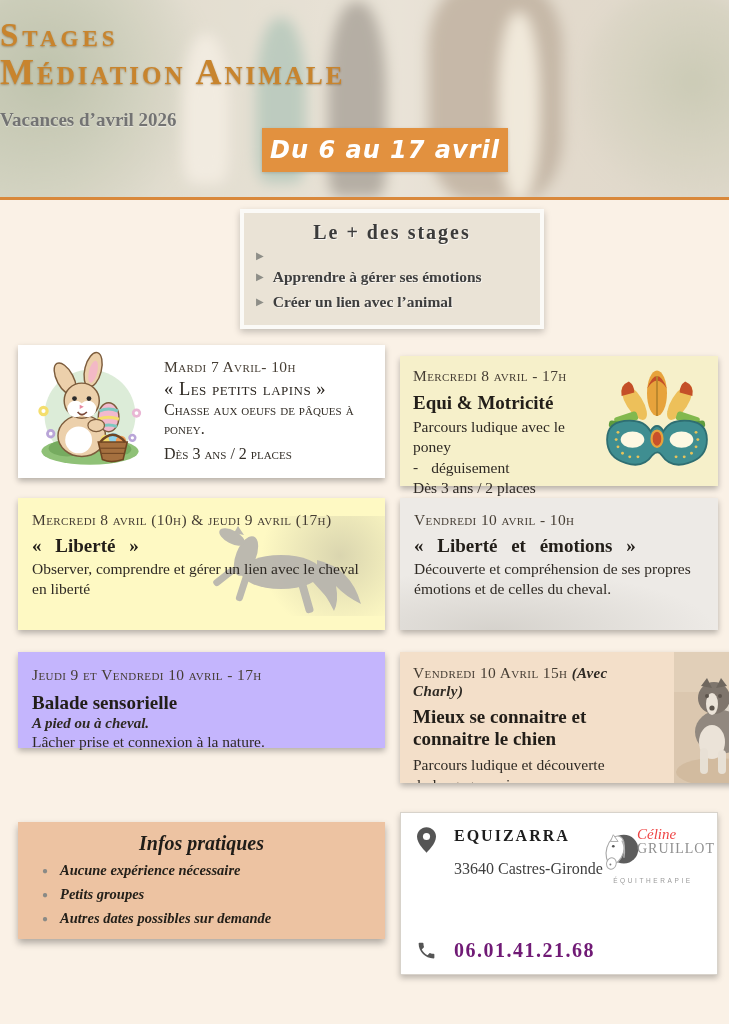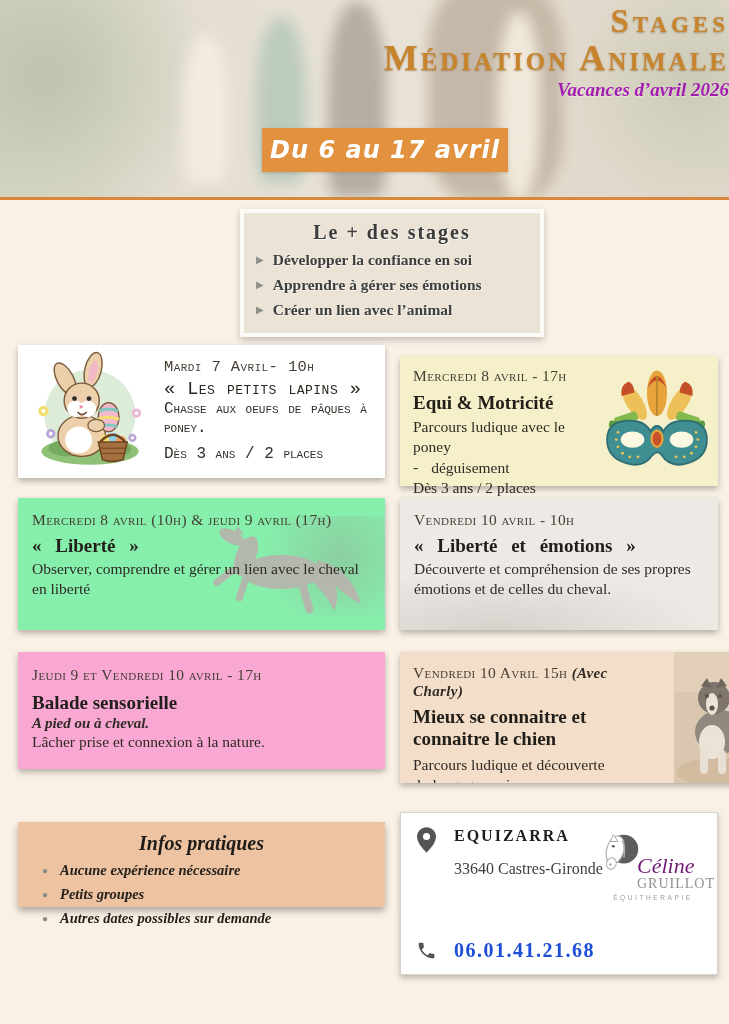"Stages" .header-content { padding-top: 4px -> 18px; text-align: right -> left }
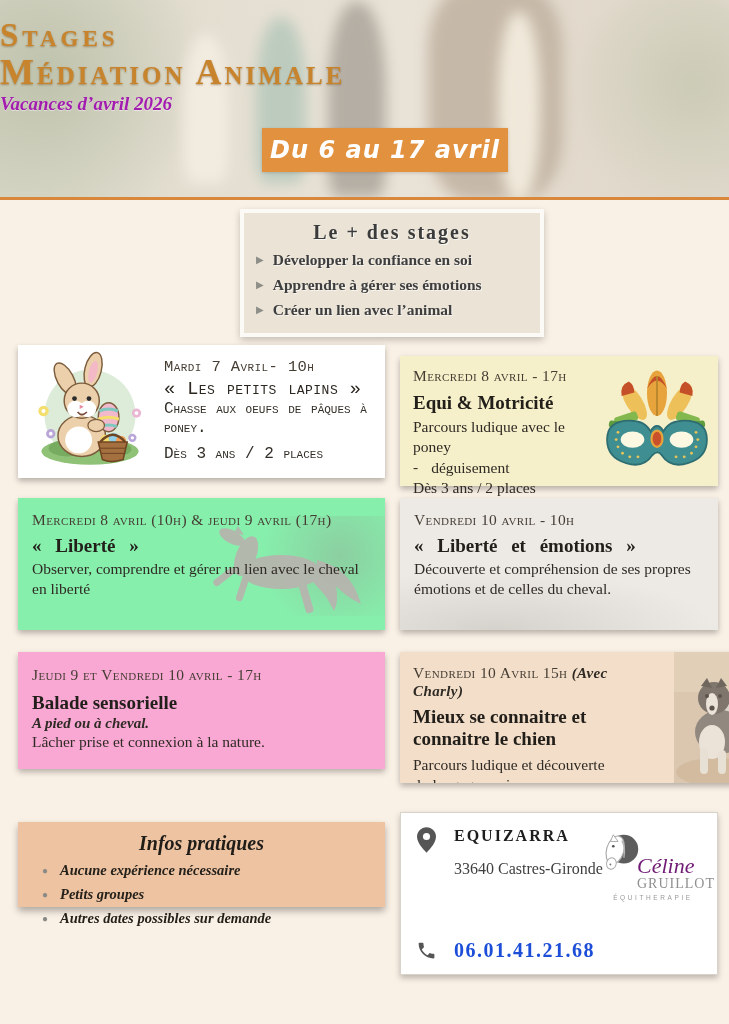"Vacances d’avril 2026" .subtitle { color: #a21caf -> #737373; font-style: italic -> none; margin-top: 1px -> 17px }
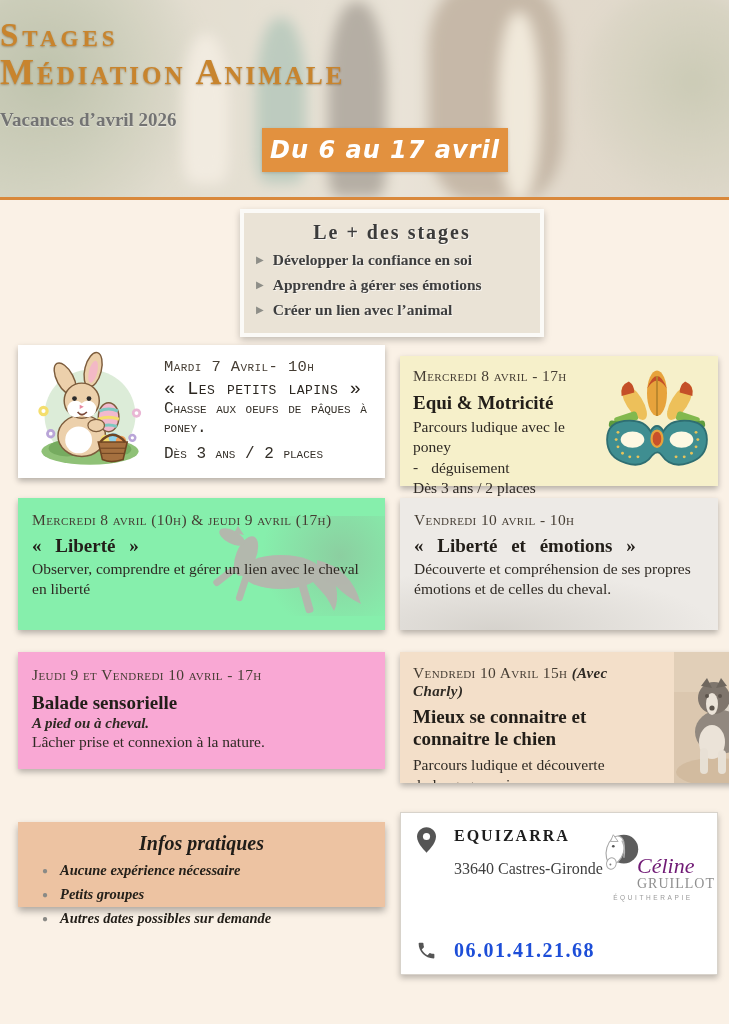"Développer la confiance en soi" span.plus-item-text { html: <span>Développer la confiance en soi</span> -> none }
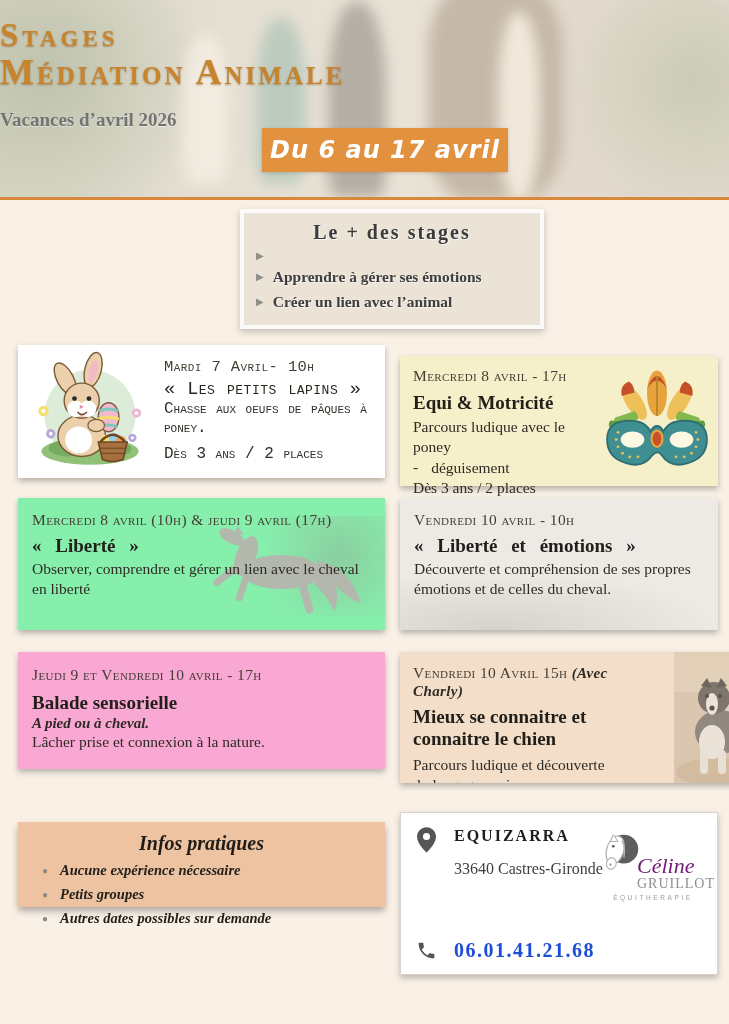"Mardi 7 Avril- 10h" .cardA-text { font-family: Liberation Mono, monospace -> none }
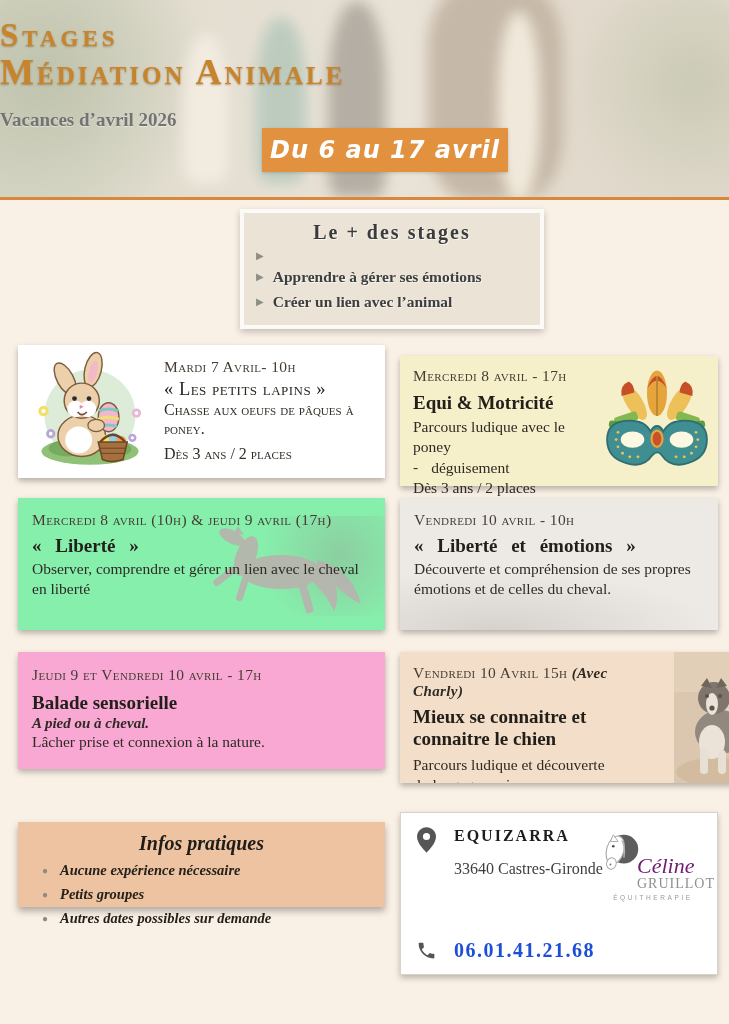"Mercredi 8 avril (10h) &" .cardC { background: #86efac -> #fef9c3 }
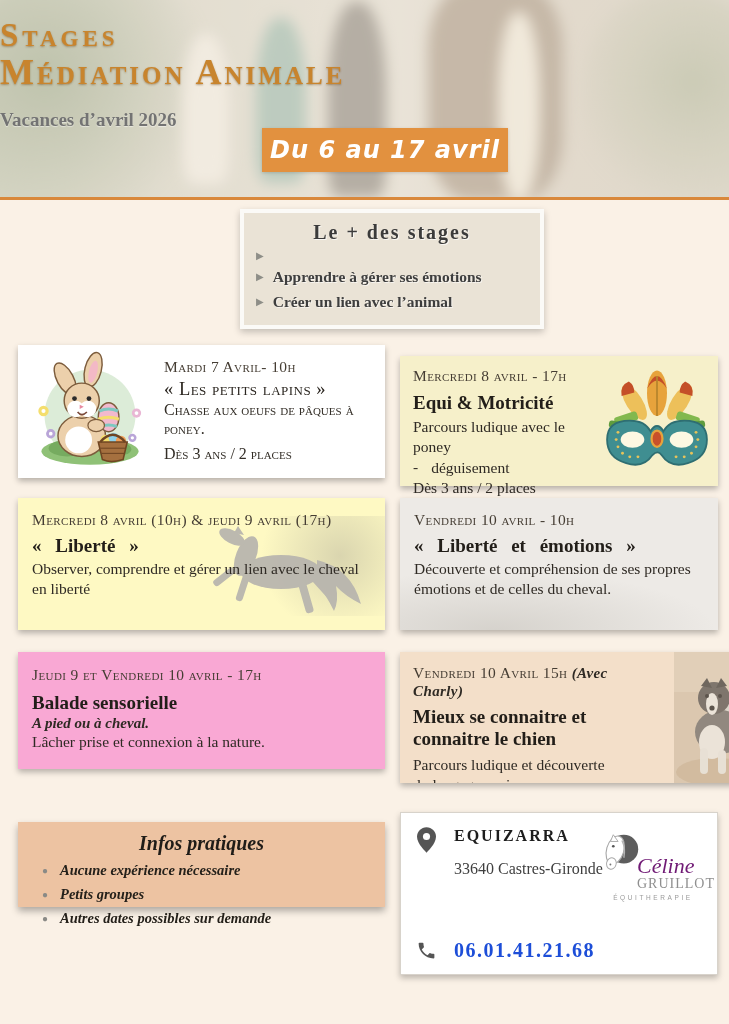"Jeudi 9 et Vendredi 10" .cardE { background: #f9a8d4 -> #c4b5fd; height: 117px -> 96px }
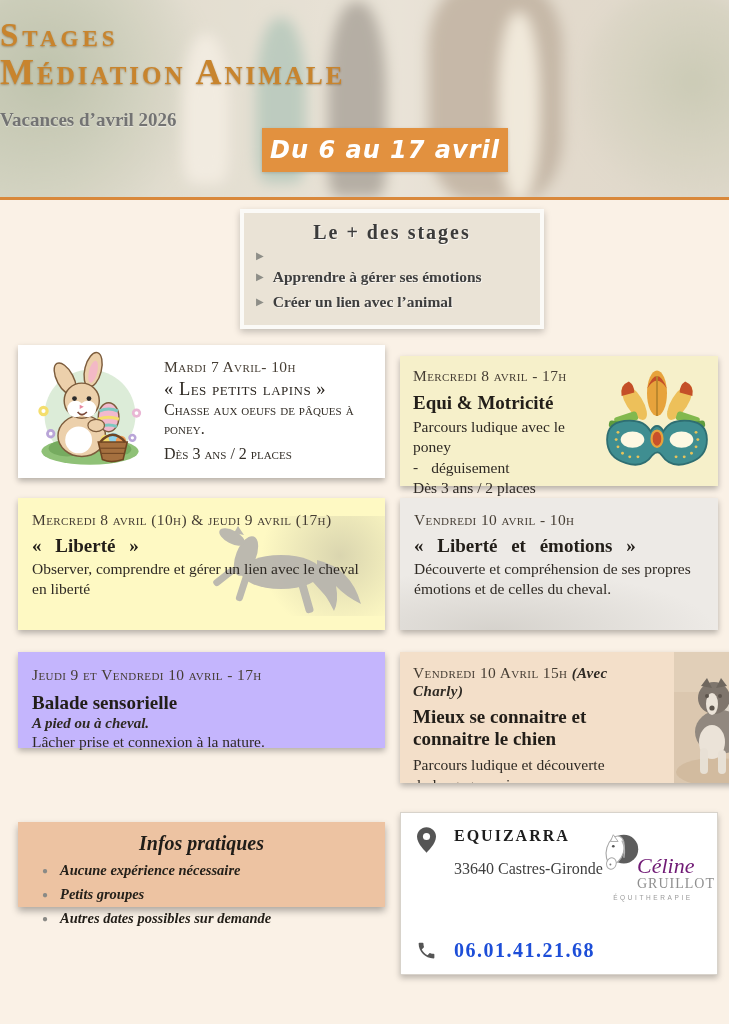"Infos pratiques" .infos-box { height: 85px -> 117px }
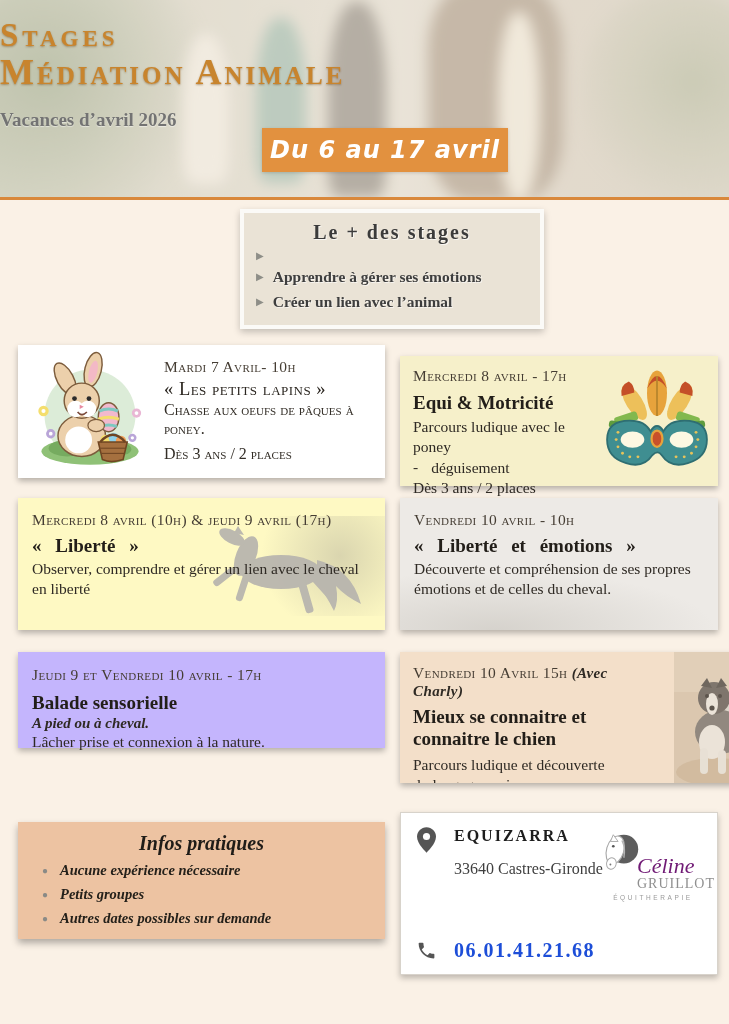"Céline" .logo-first { color: #701a75 -> #ef4444; font-size: 22px -> 15px; margin-top: 28px -> none }
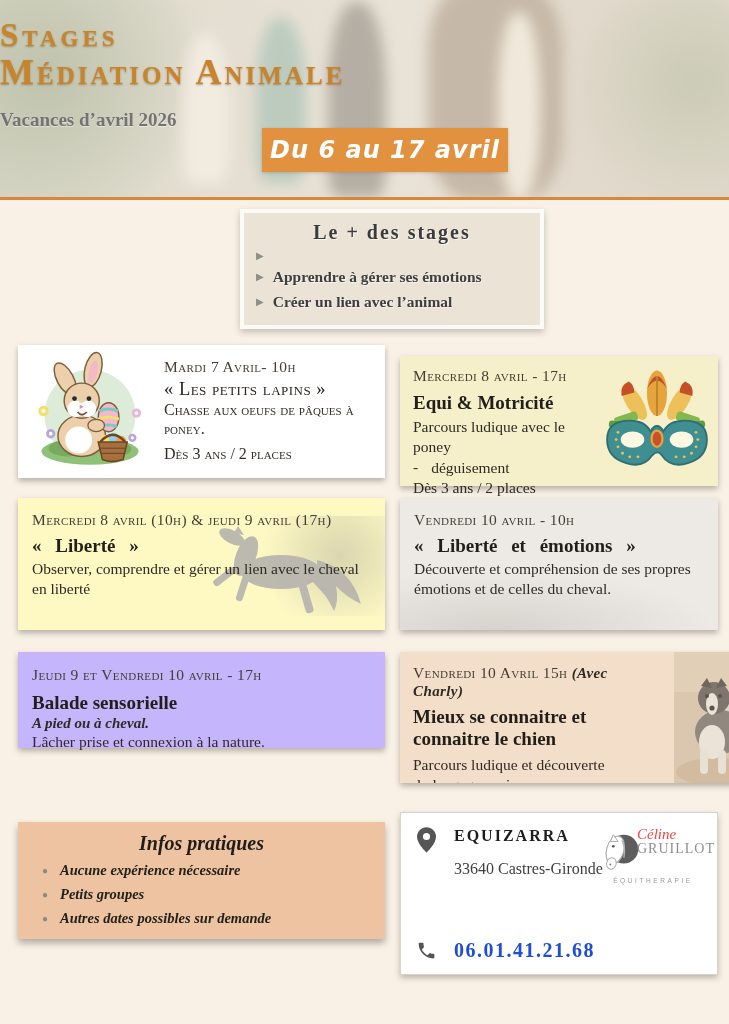"06.01.41.21.68" .contact-phone { color: #1d4ed8 -> #701a75 }
